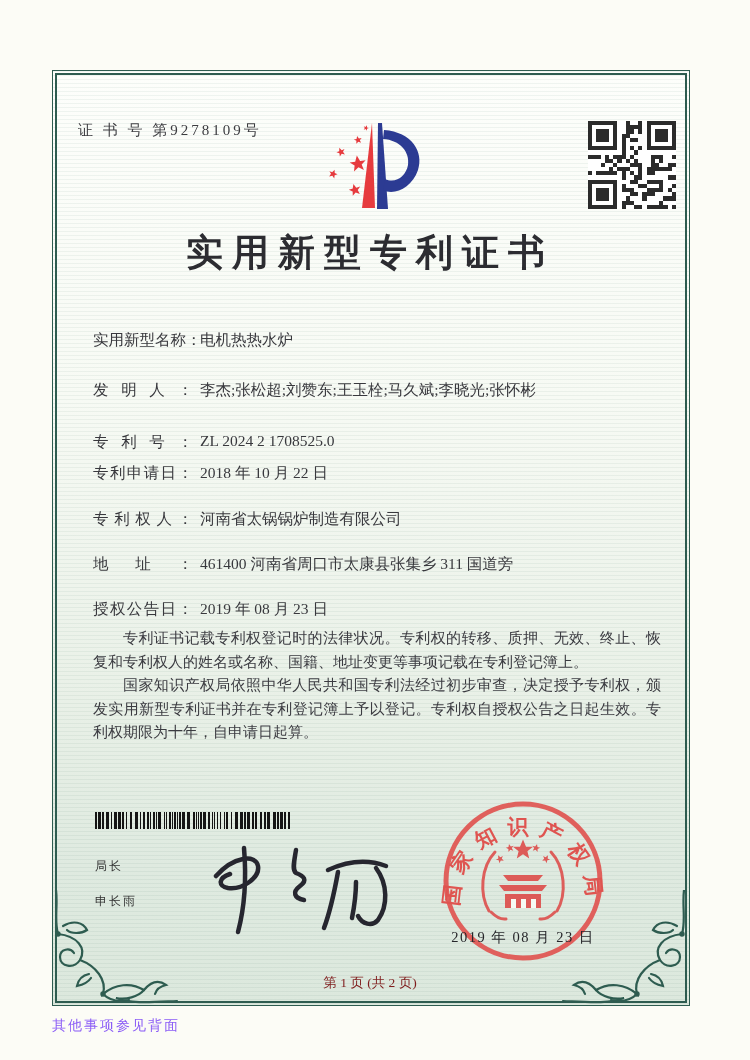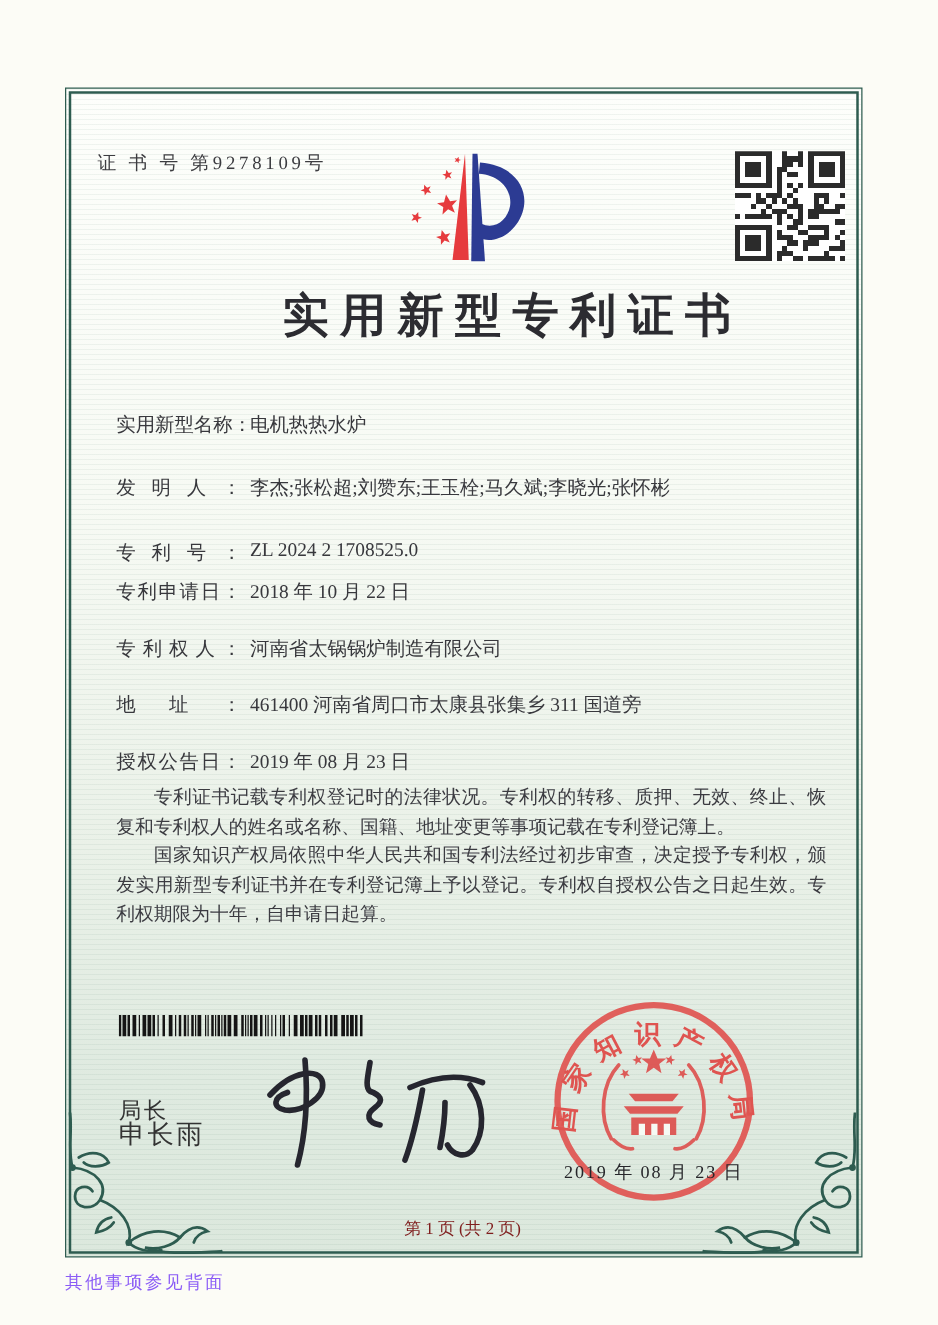"实用新型专利证书" .title { padding-left: 40px -> none }
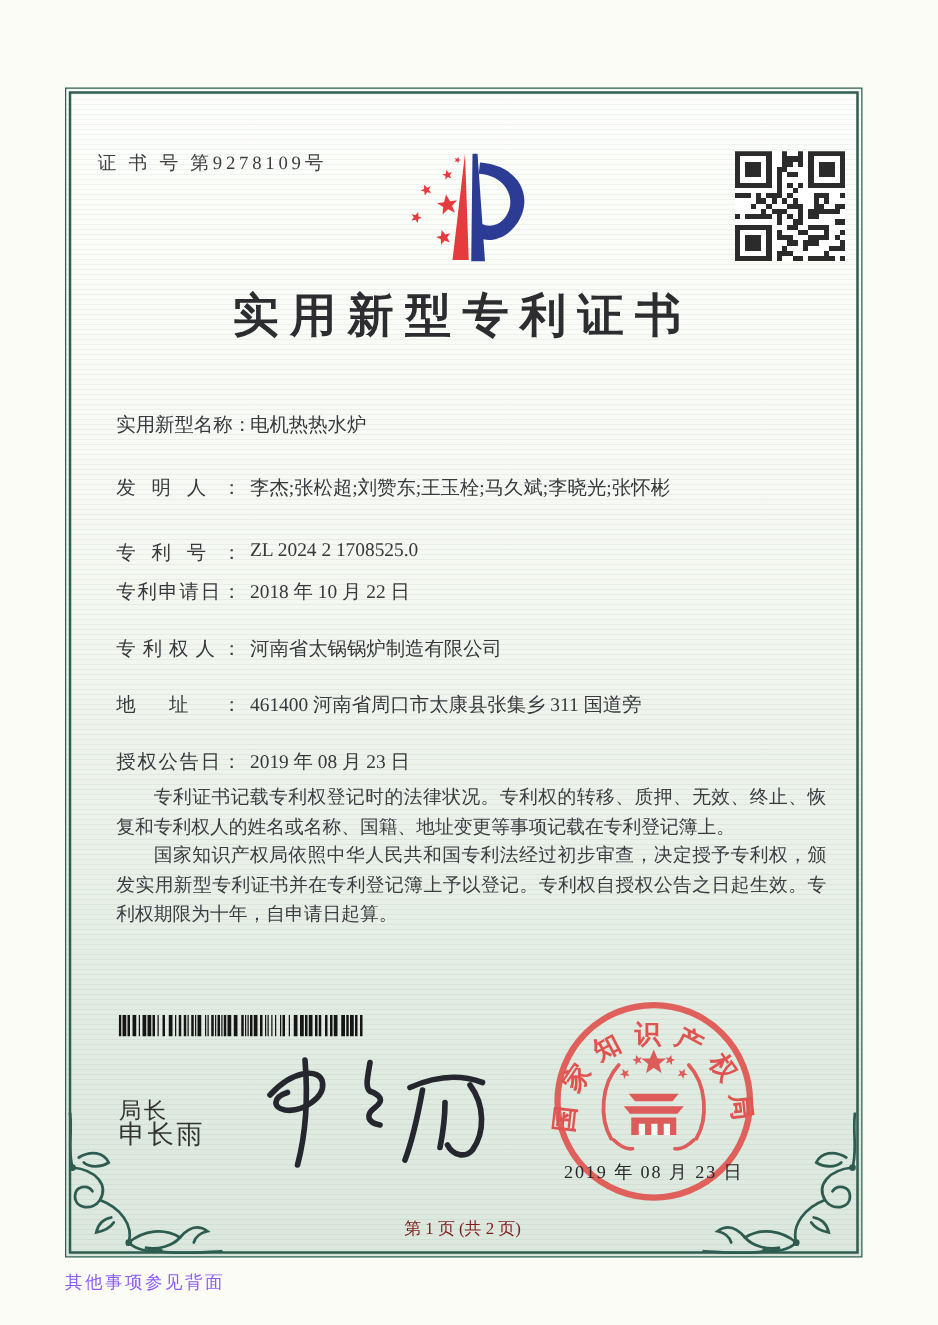"局长" .director-label { font-size: 18px -> 12px; top: 876px -> 858px }
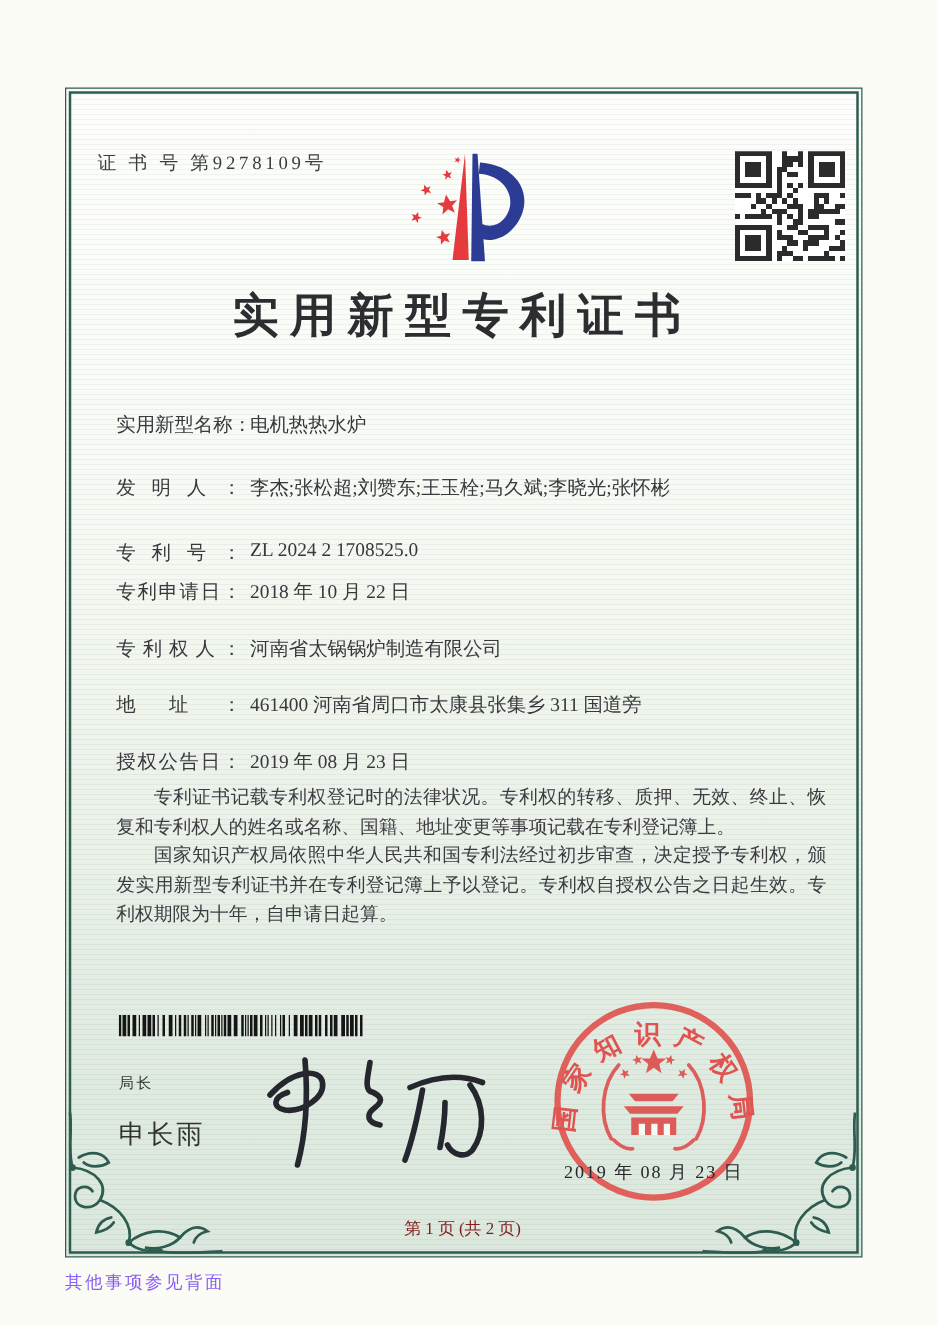"申长雨" .director-name { font-size: 21px -> 12px }
